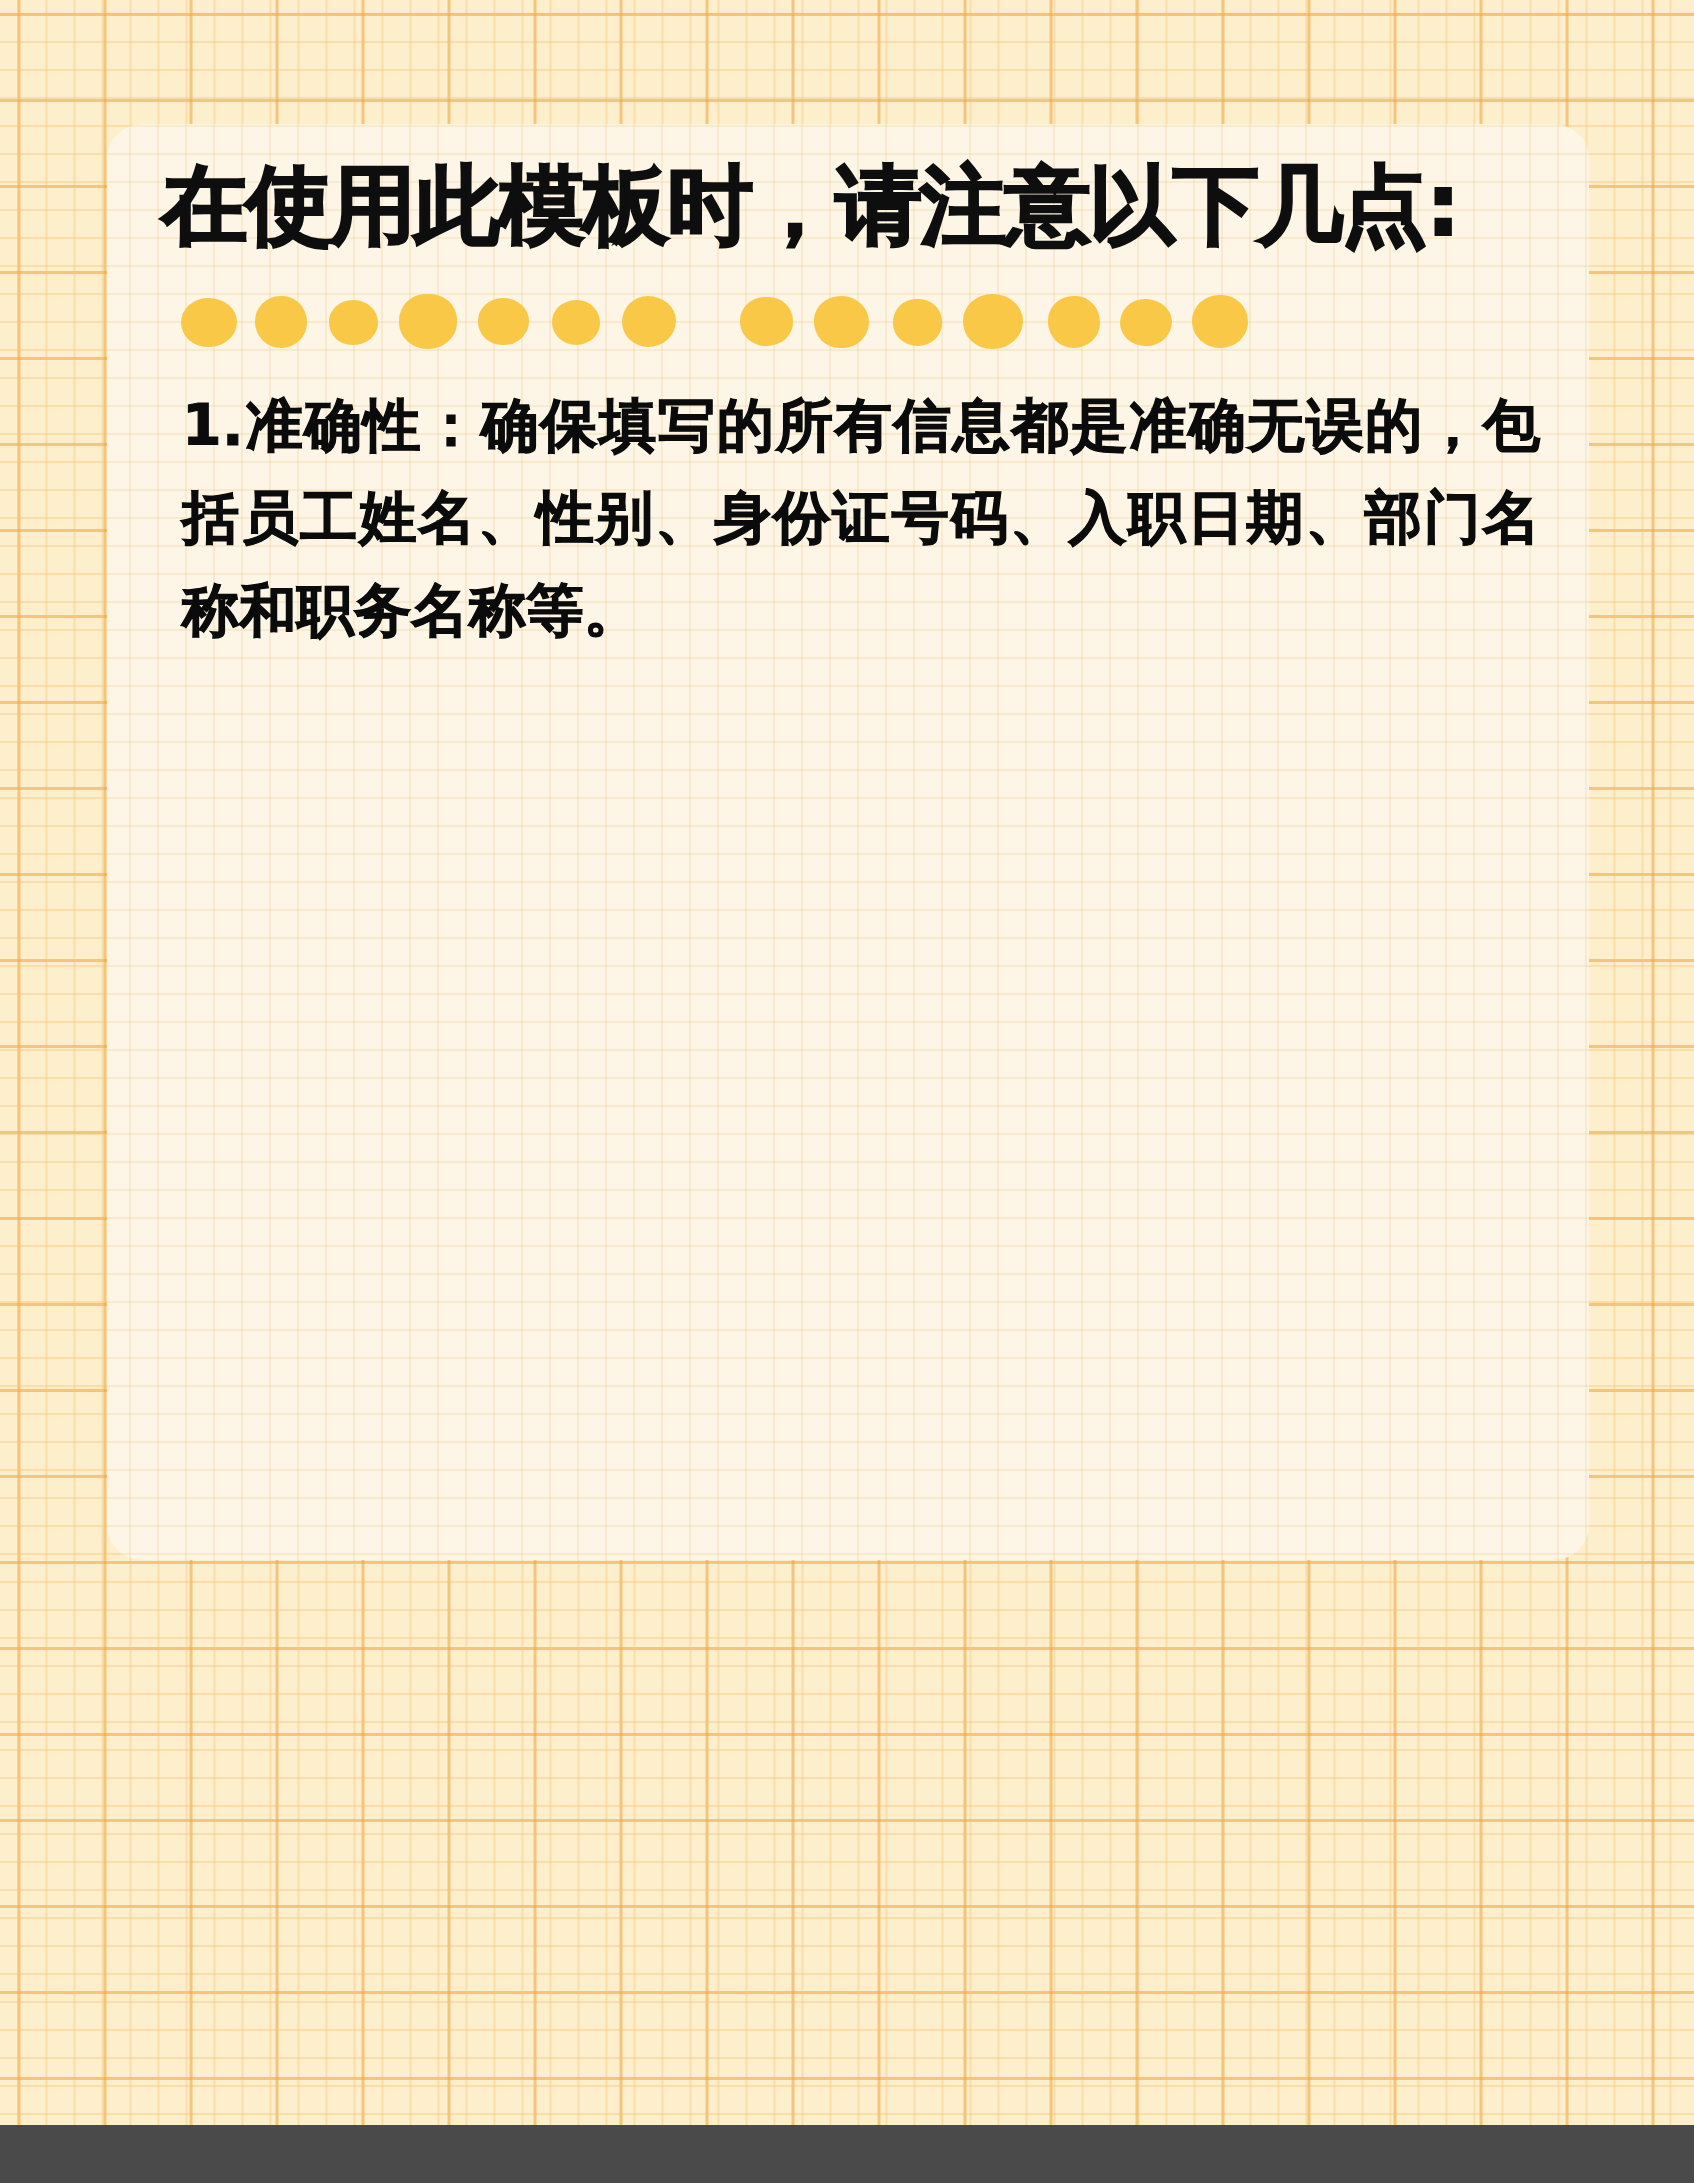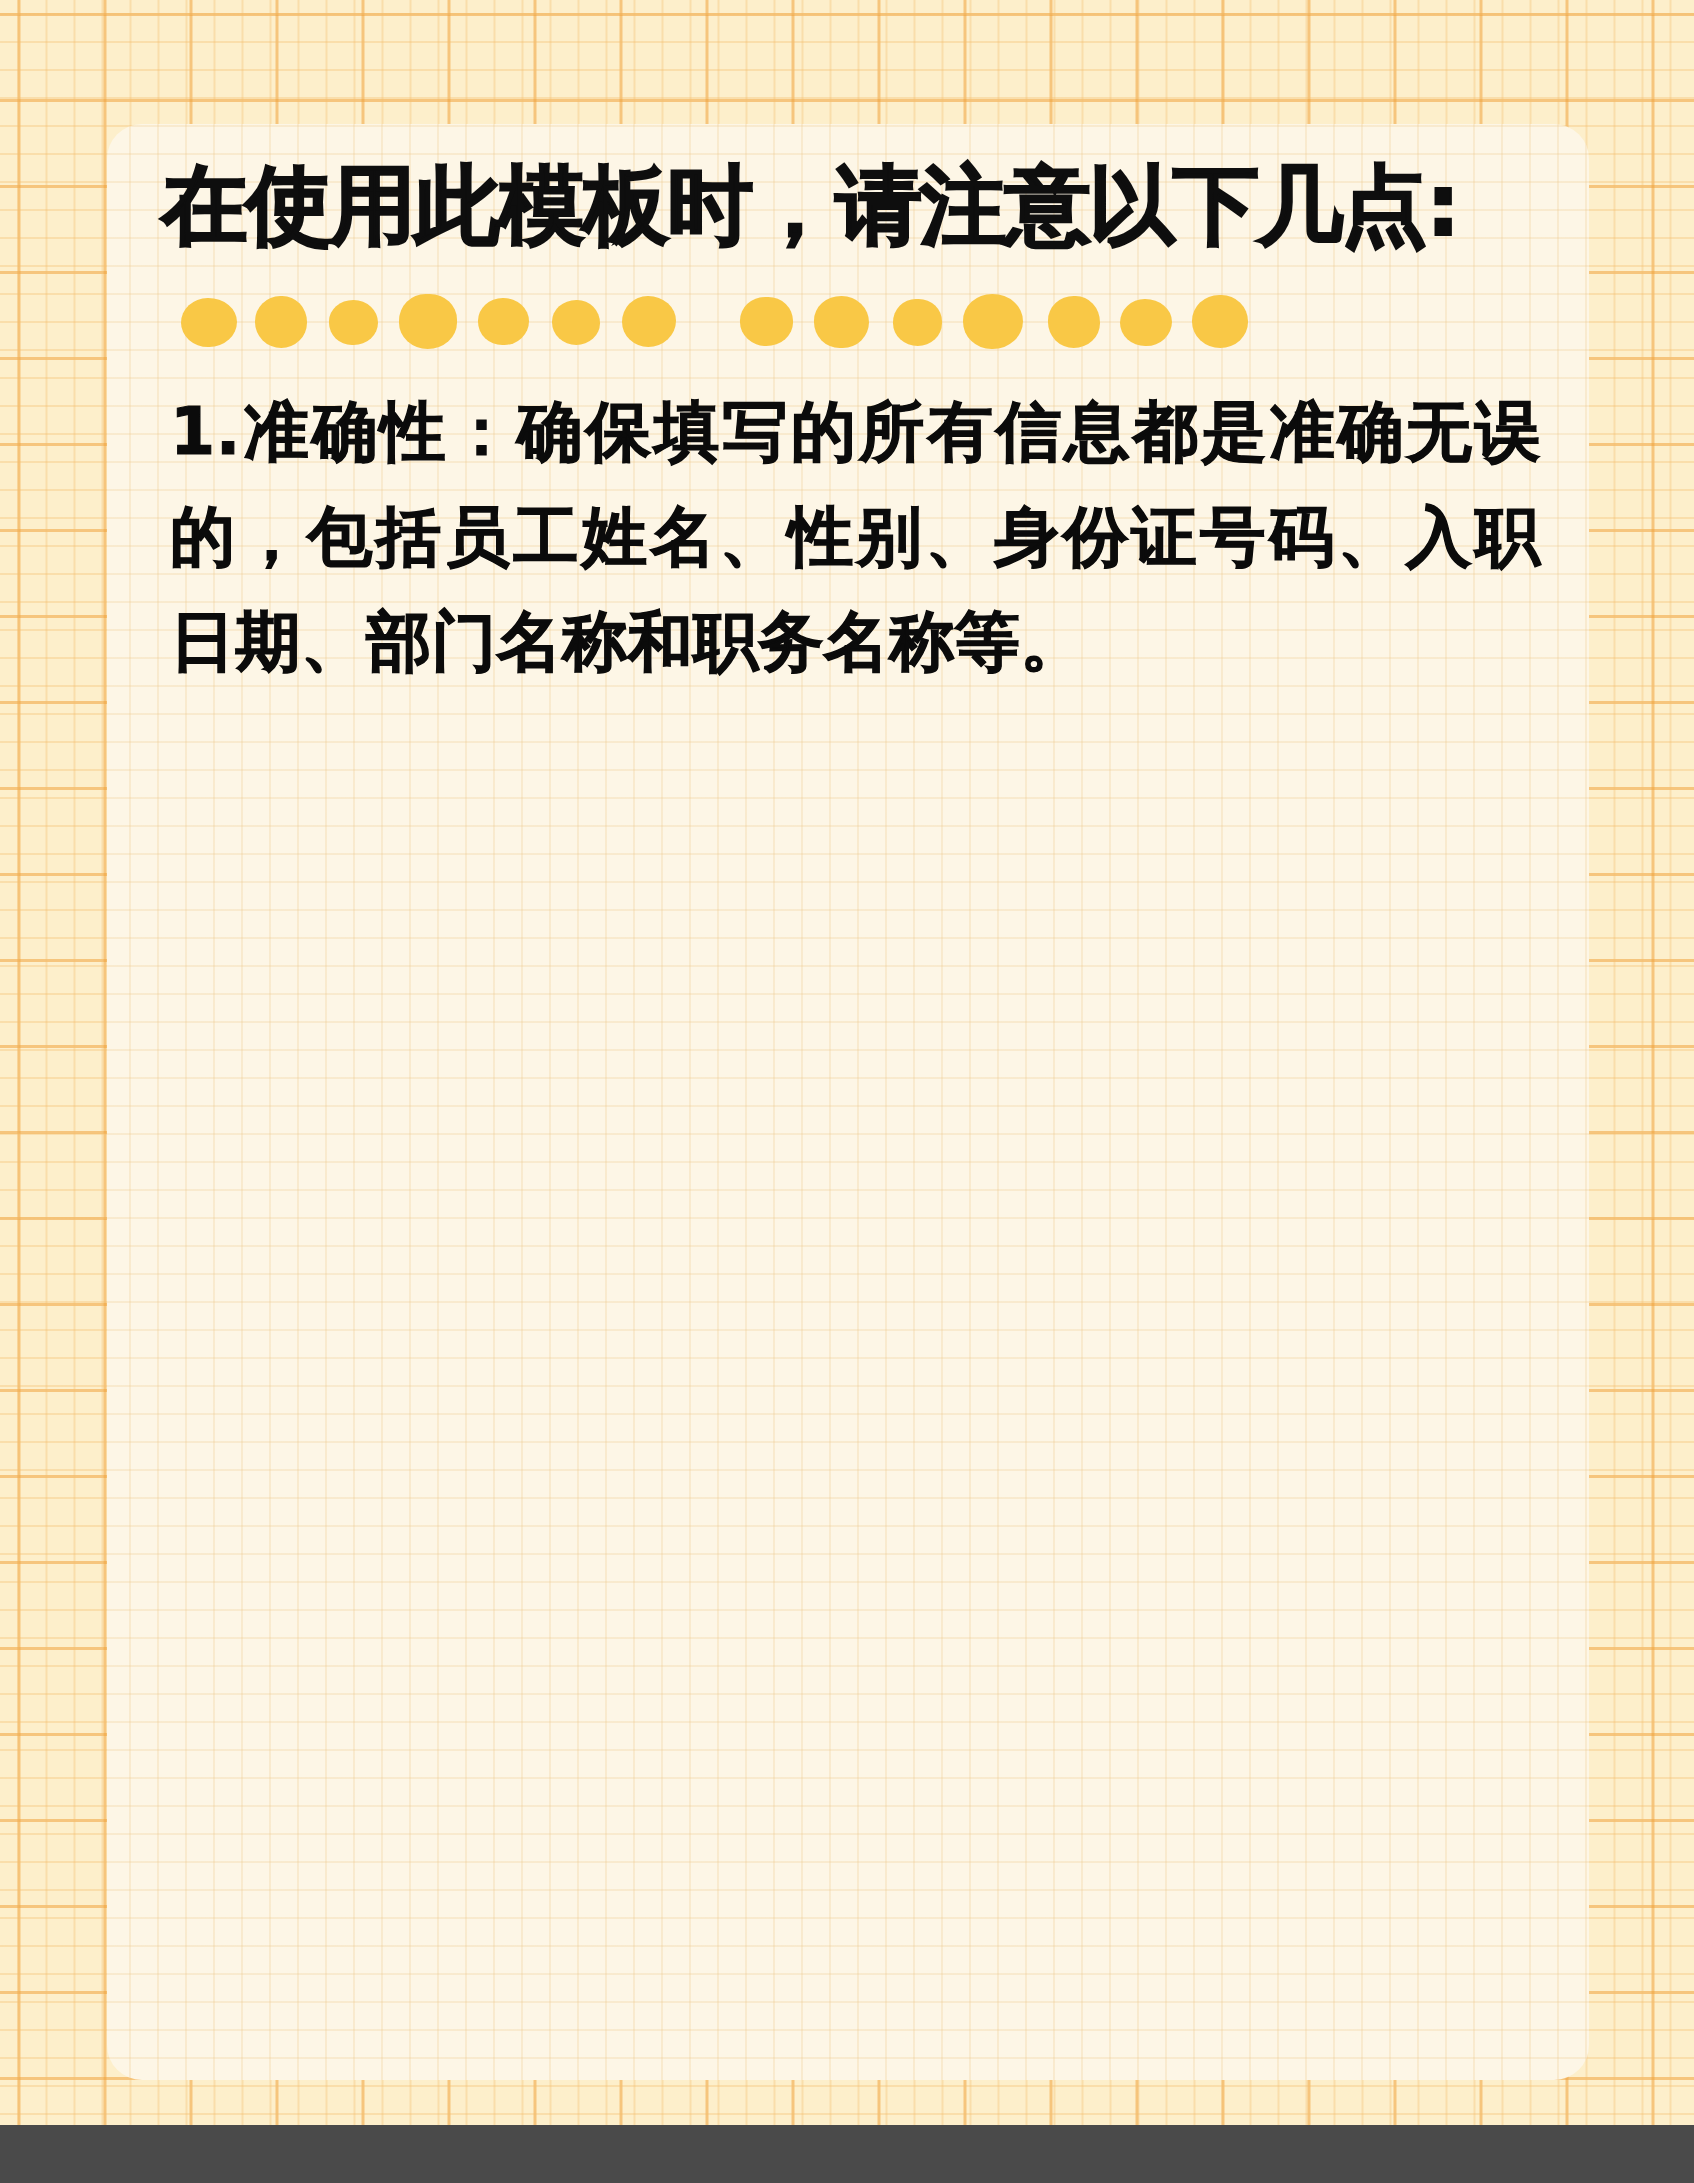"在使用此模板时，请注意以下几点:" #card { height: 1956px -> 1436px }
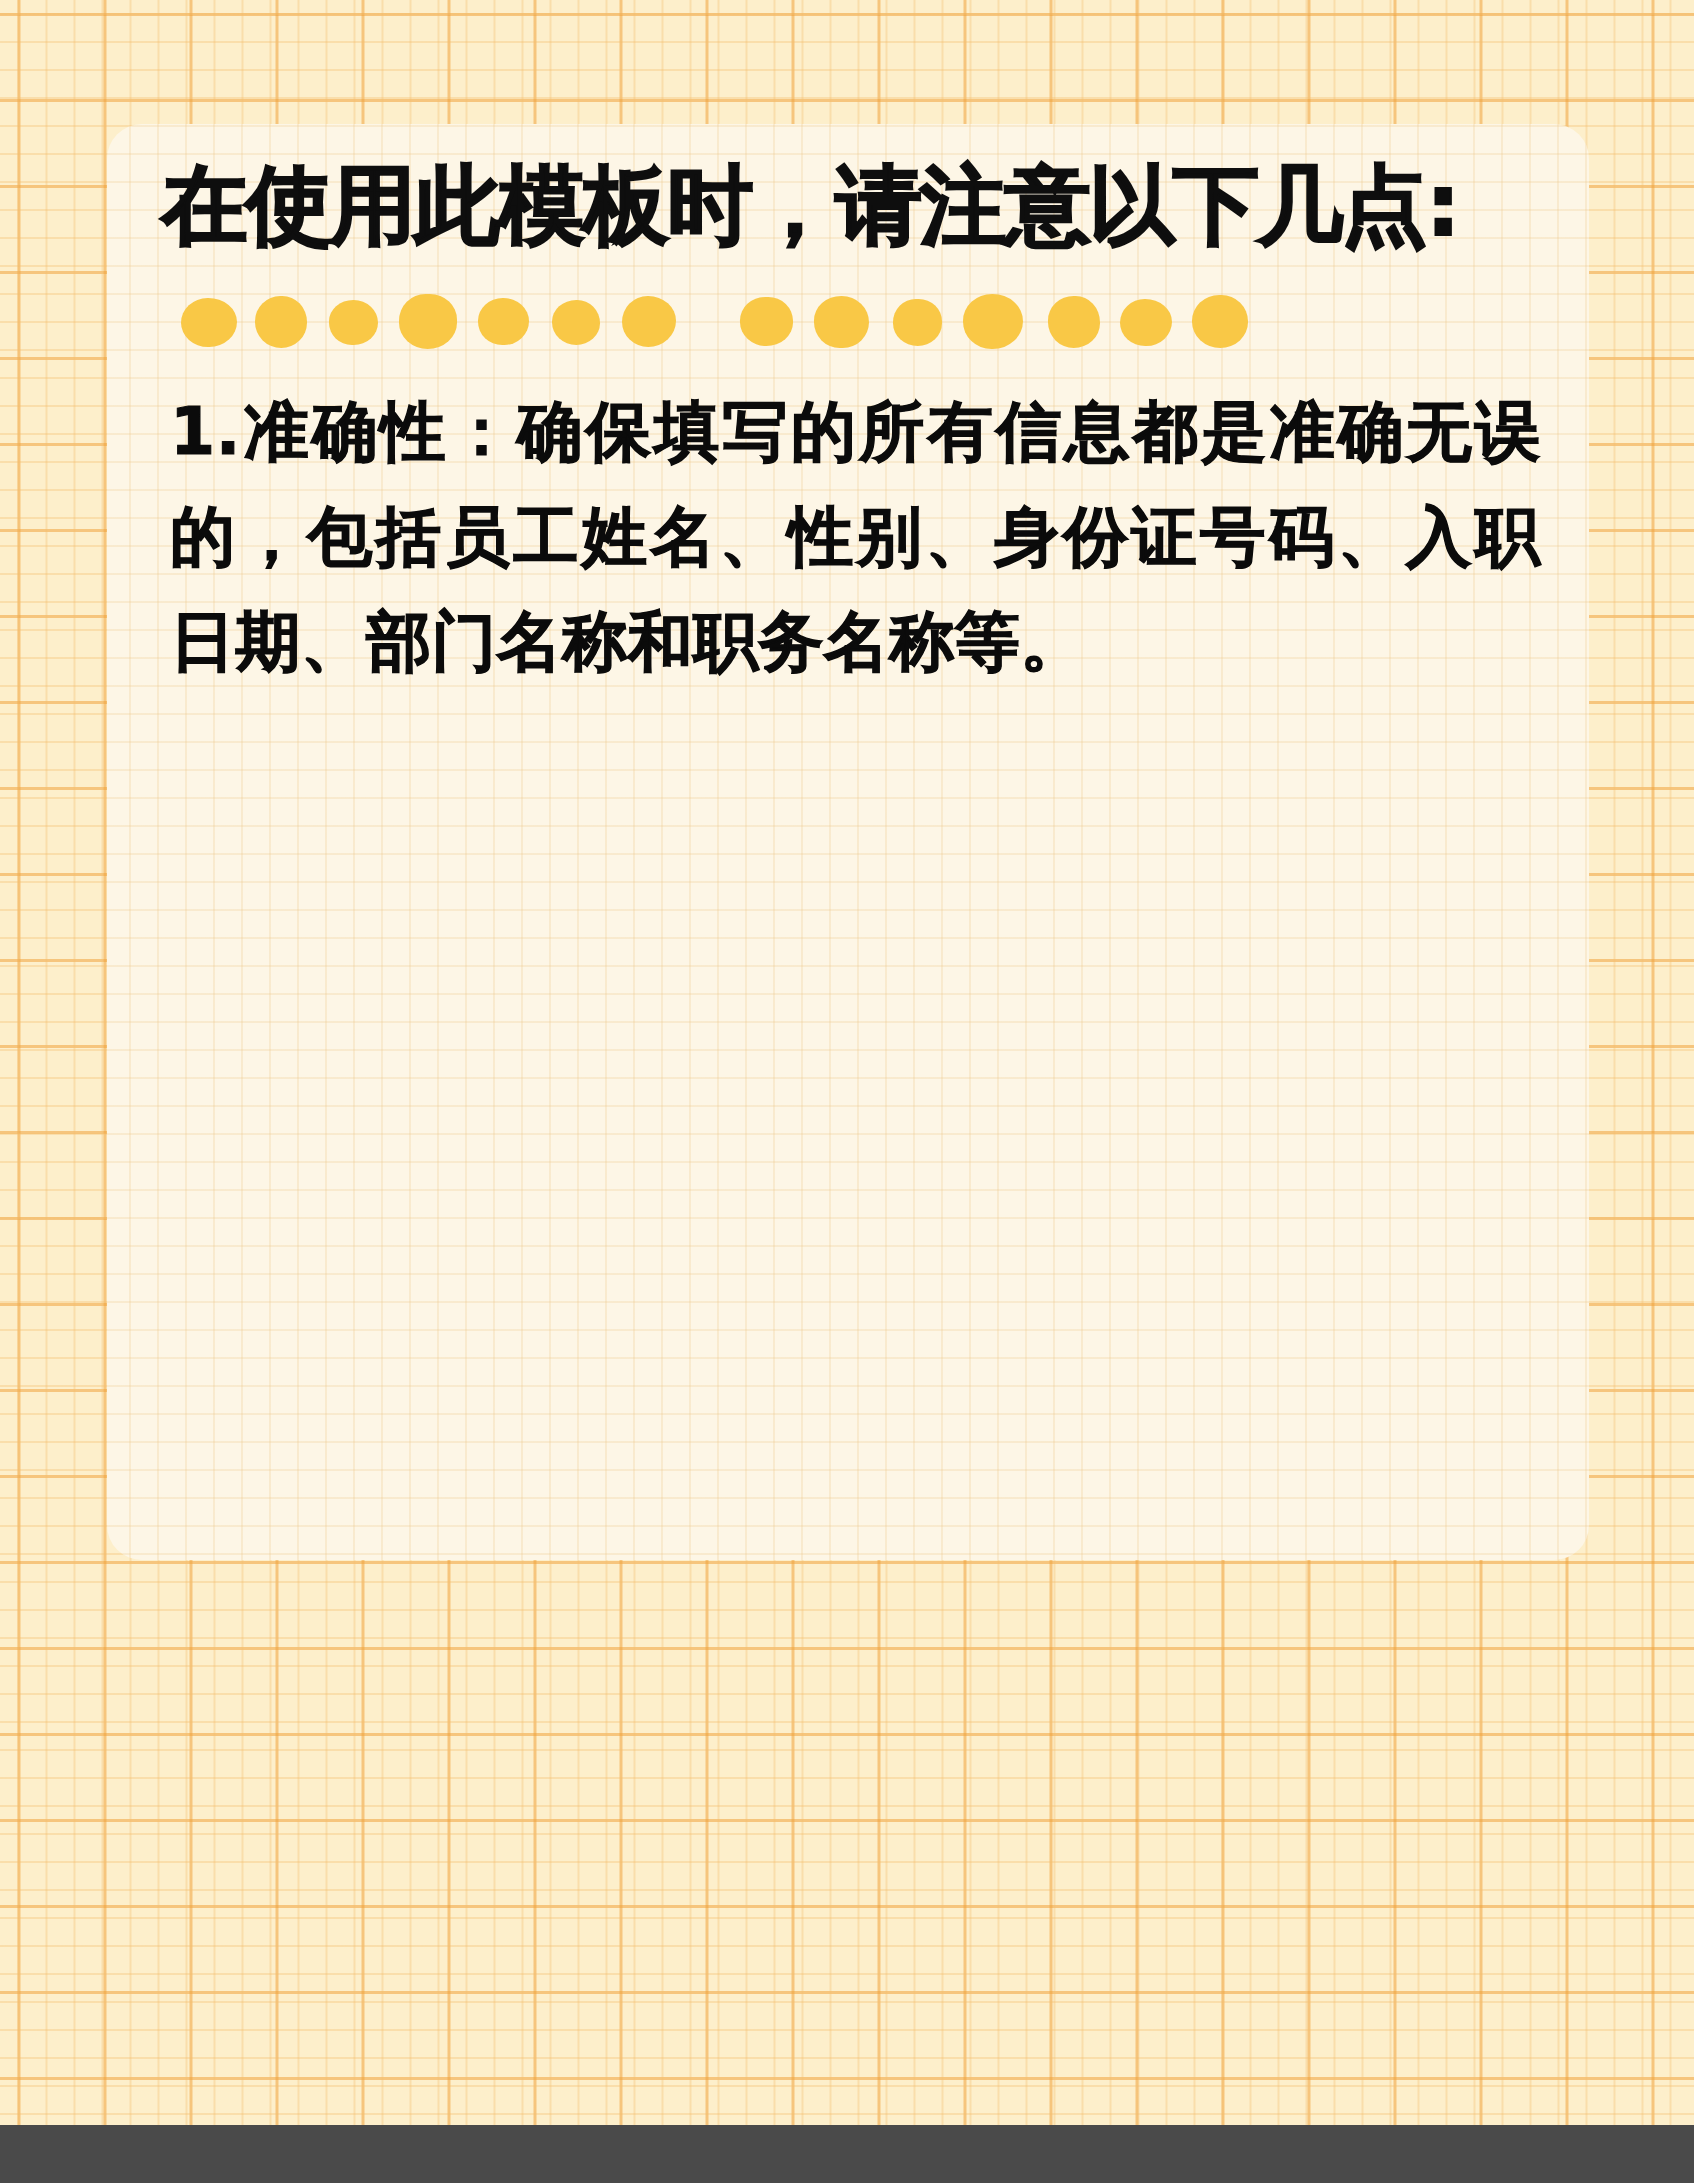"1.准确性：确保填写的所有信息都是准确无误的，包括员工姓名、性别、身份证号码、入" .para { font-size: 65px -> 57px; margin: 0 0 13px 0 -> 0 0 13px 12px }
